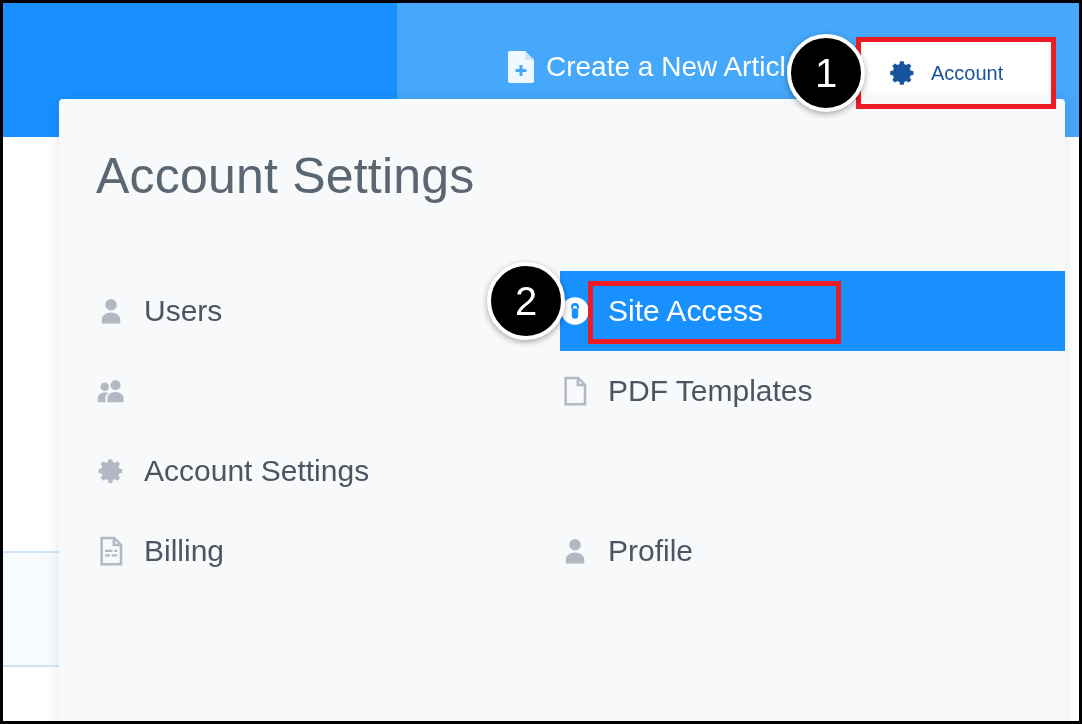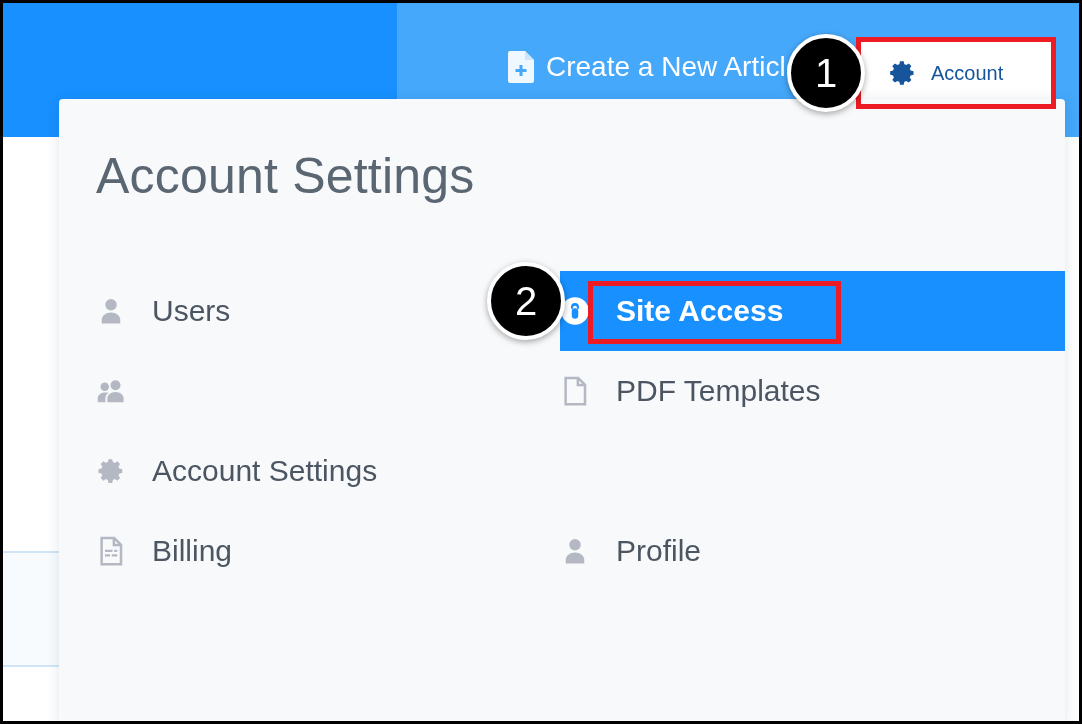"Users" .menu-item .mi-label { margin-left: 8px -> none }
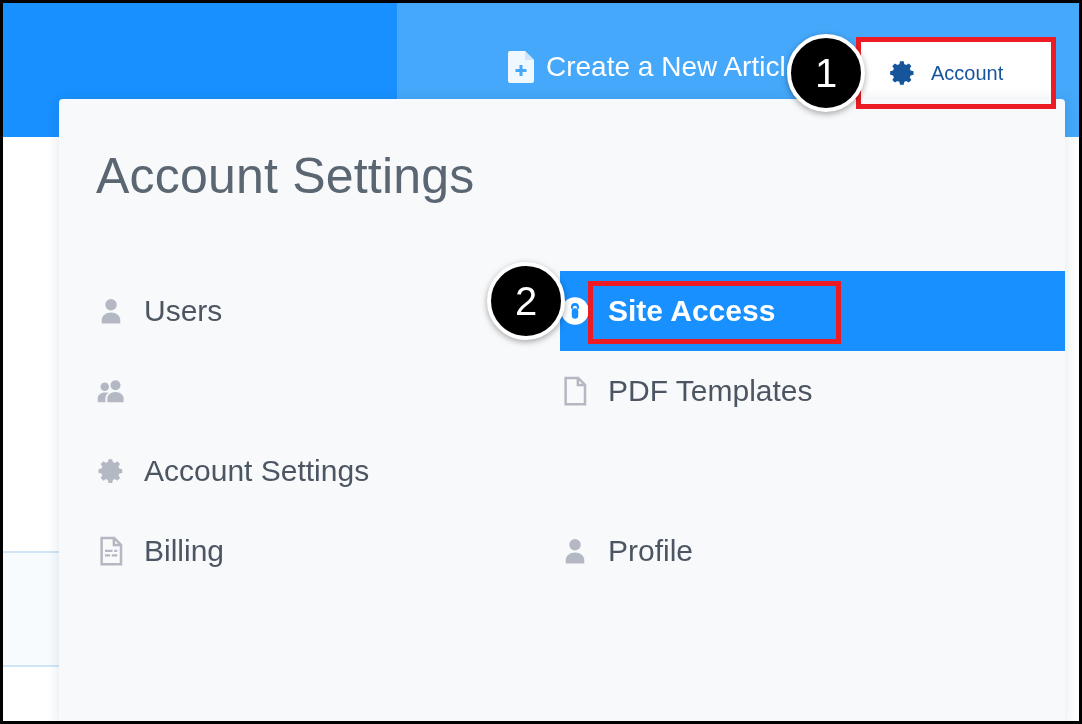"Site Access" .menu-item.selected { font-weight: bold -> none }
